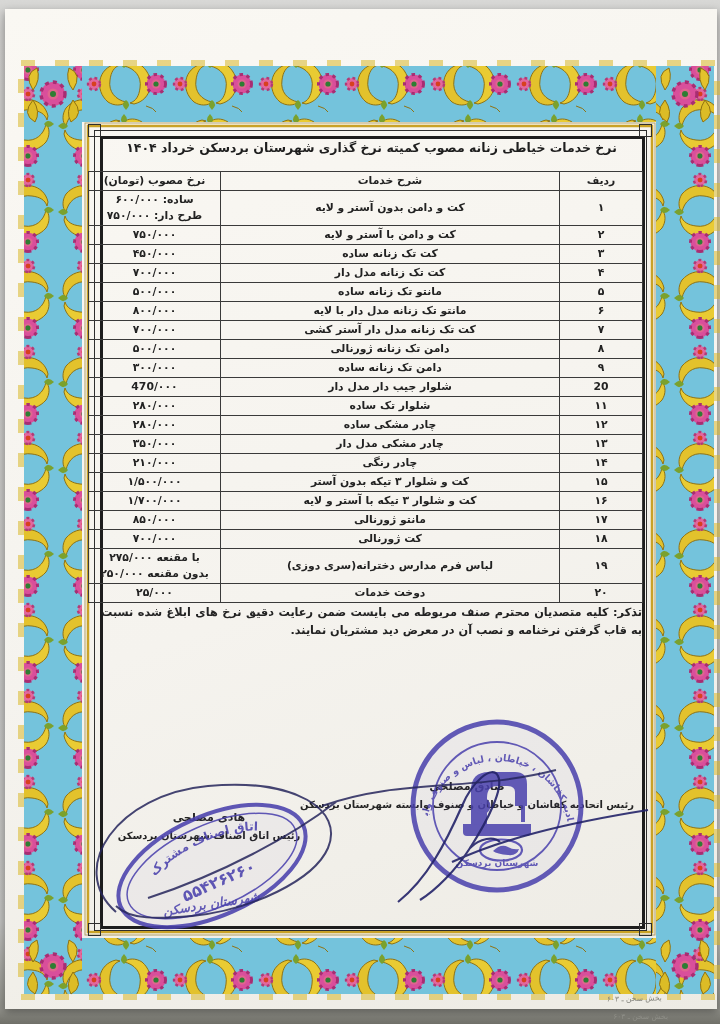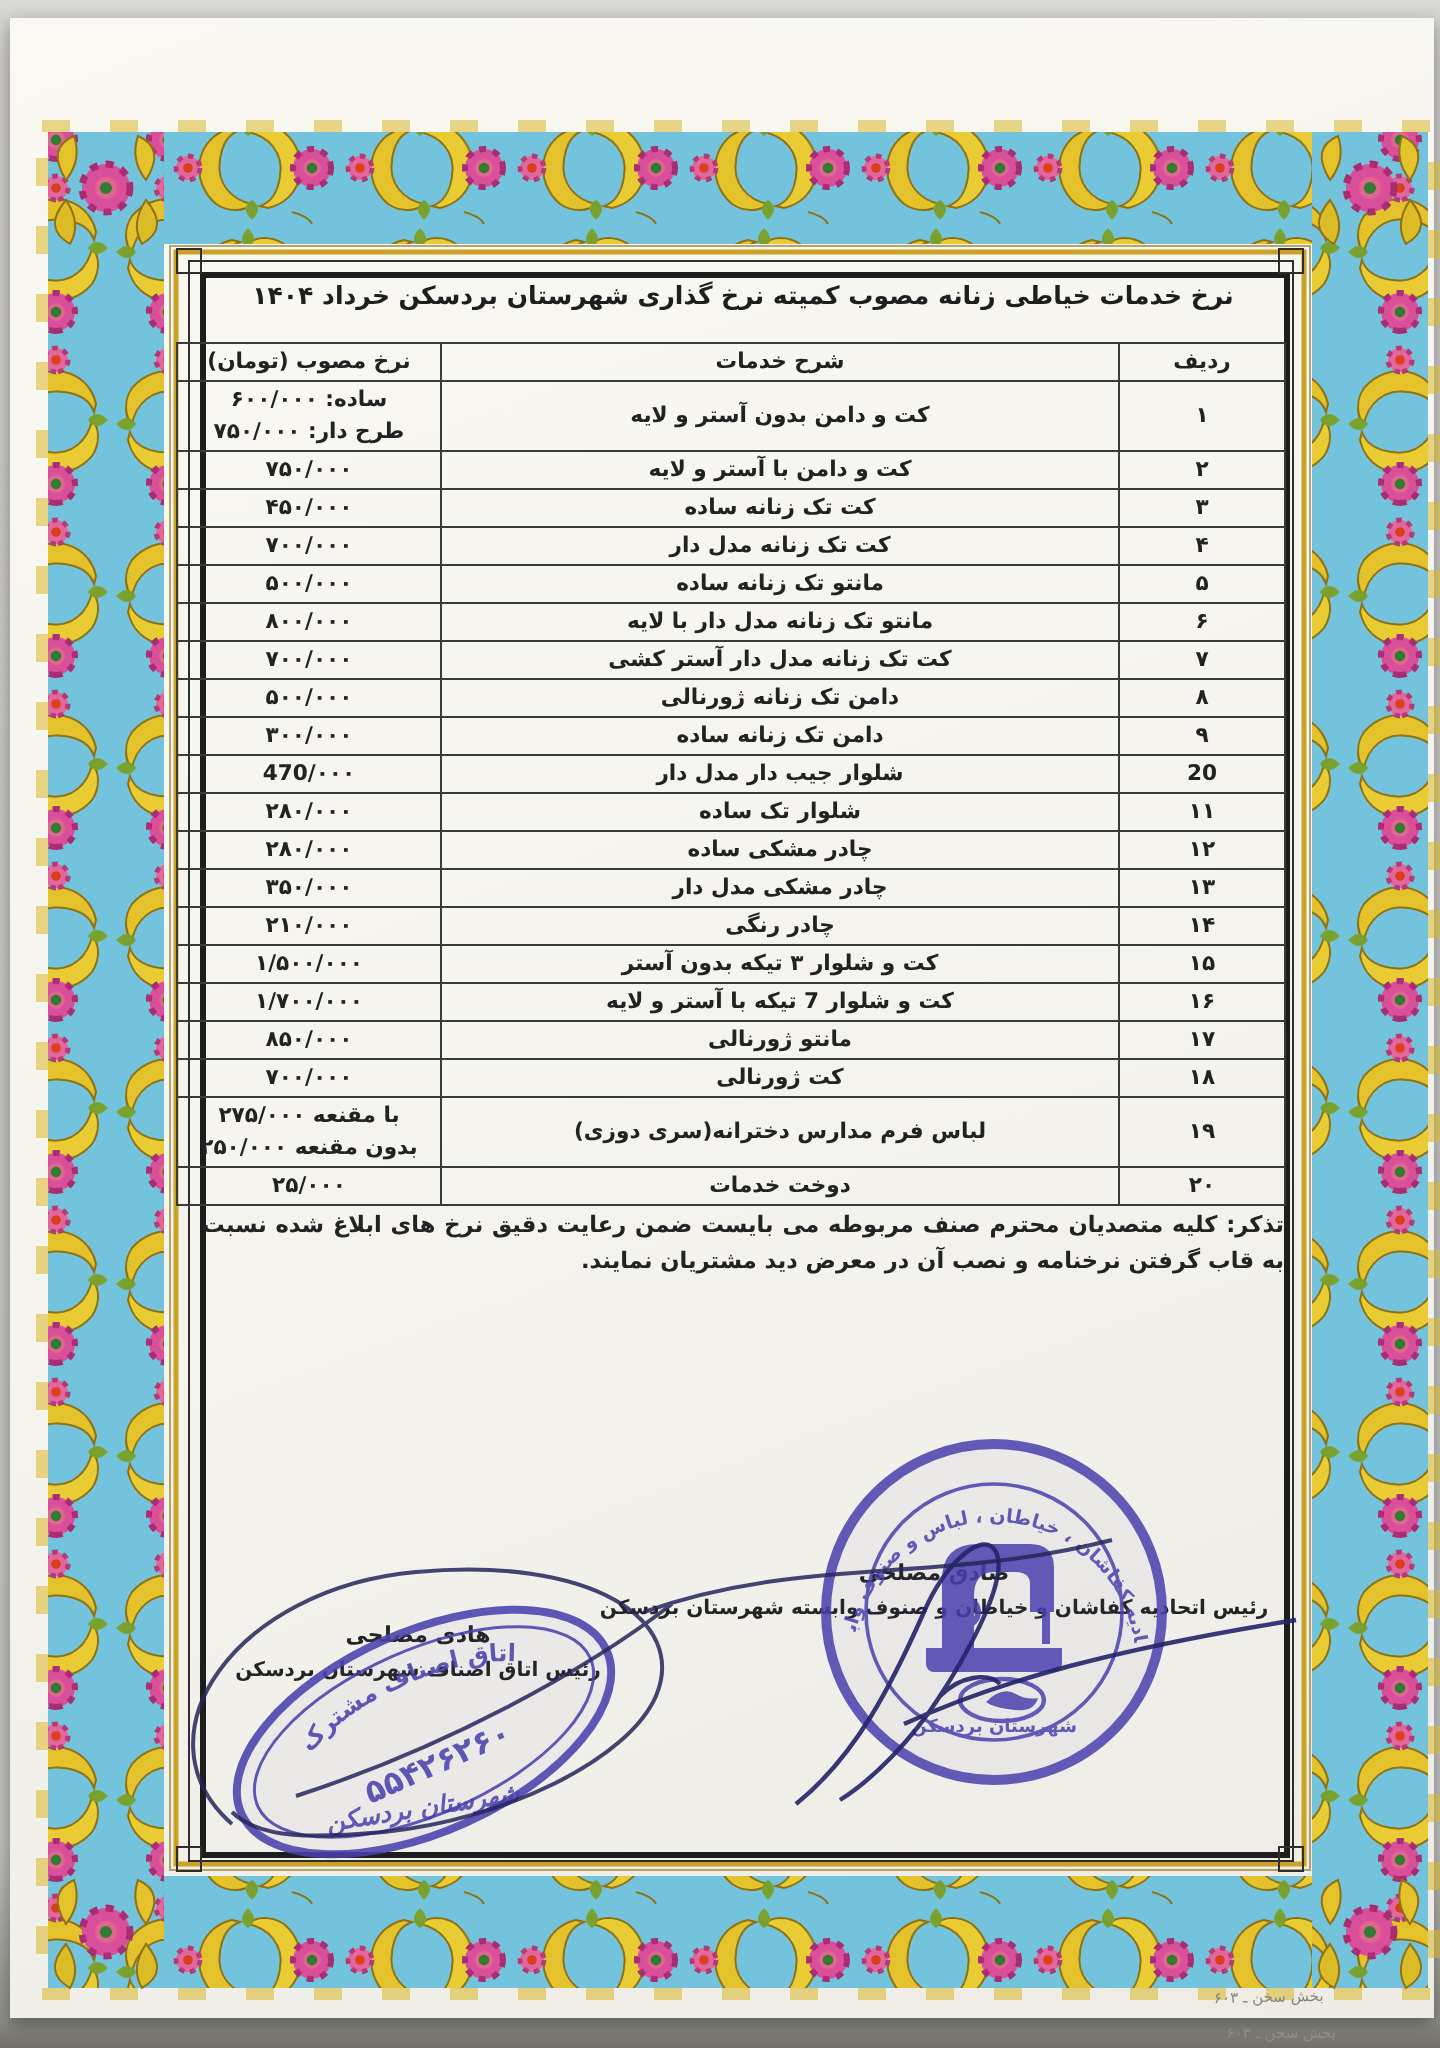"کت و شلوار 7 تیکه" td.c-desc { text: 7 -> ۳ }
